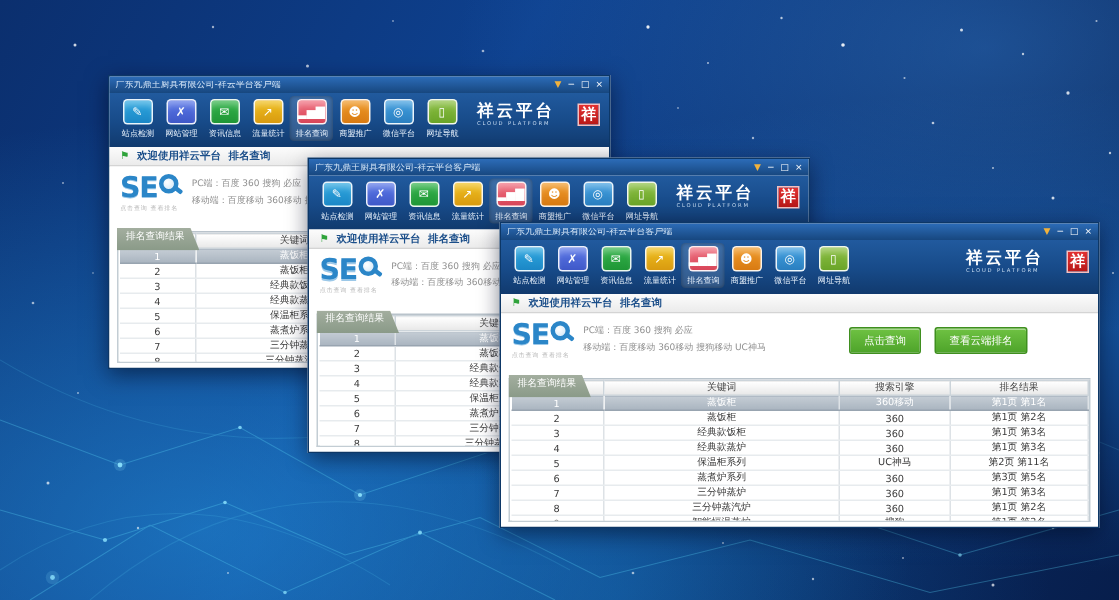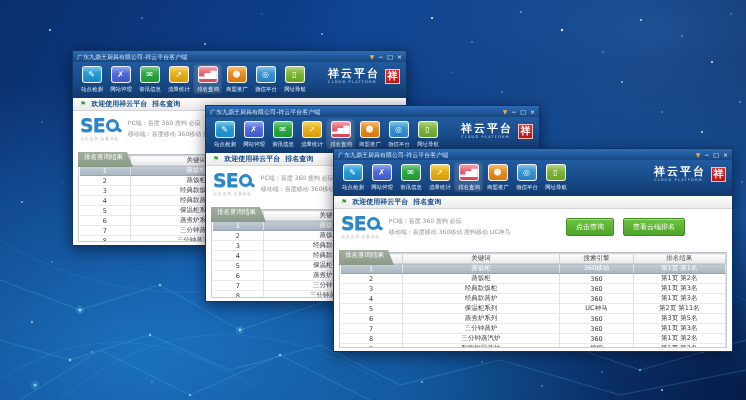"祥云平台" .brand { gap: 5px -> 15px }
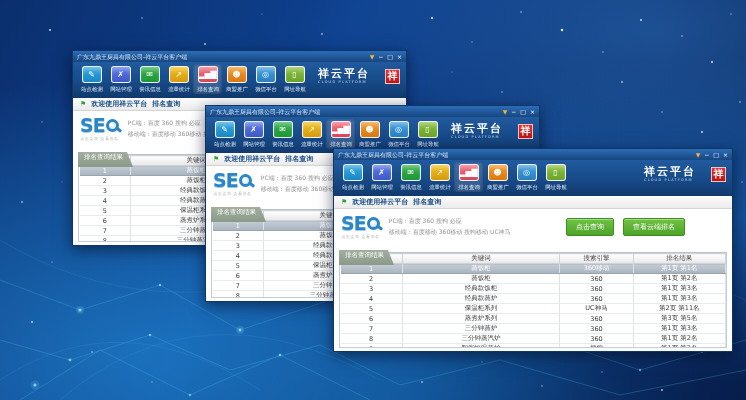"SE" .seo-logo { align-items: center -> flex-start }
